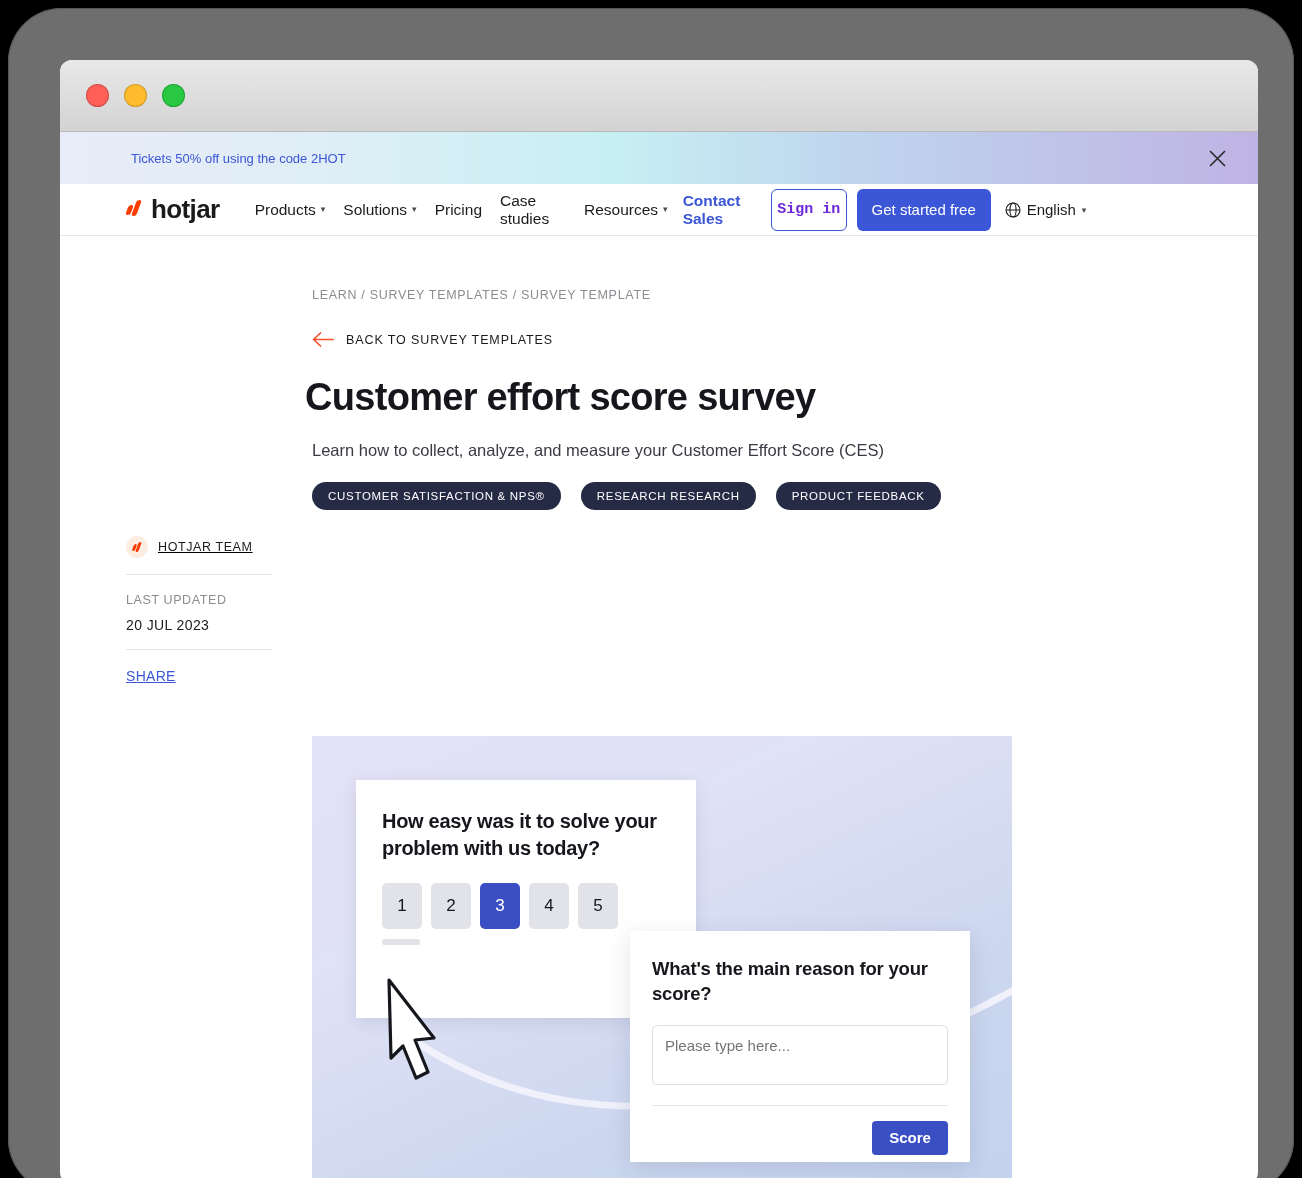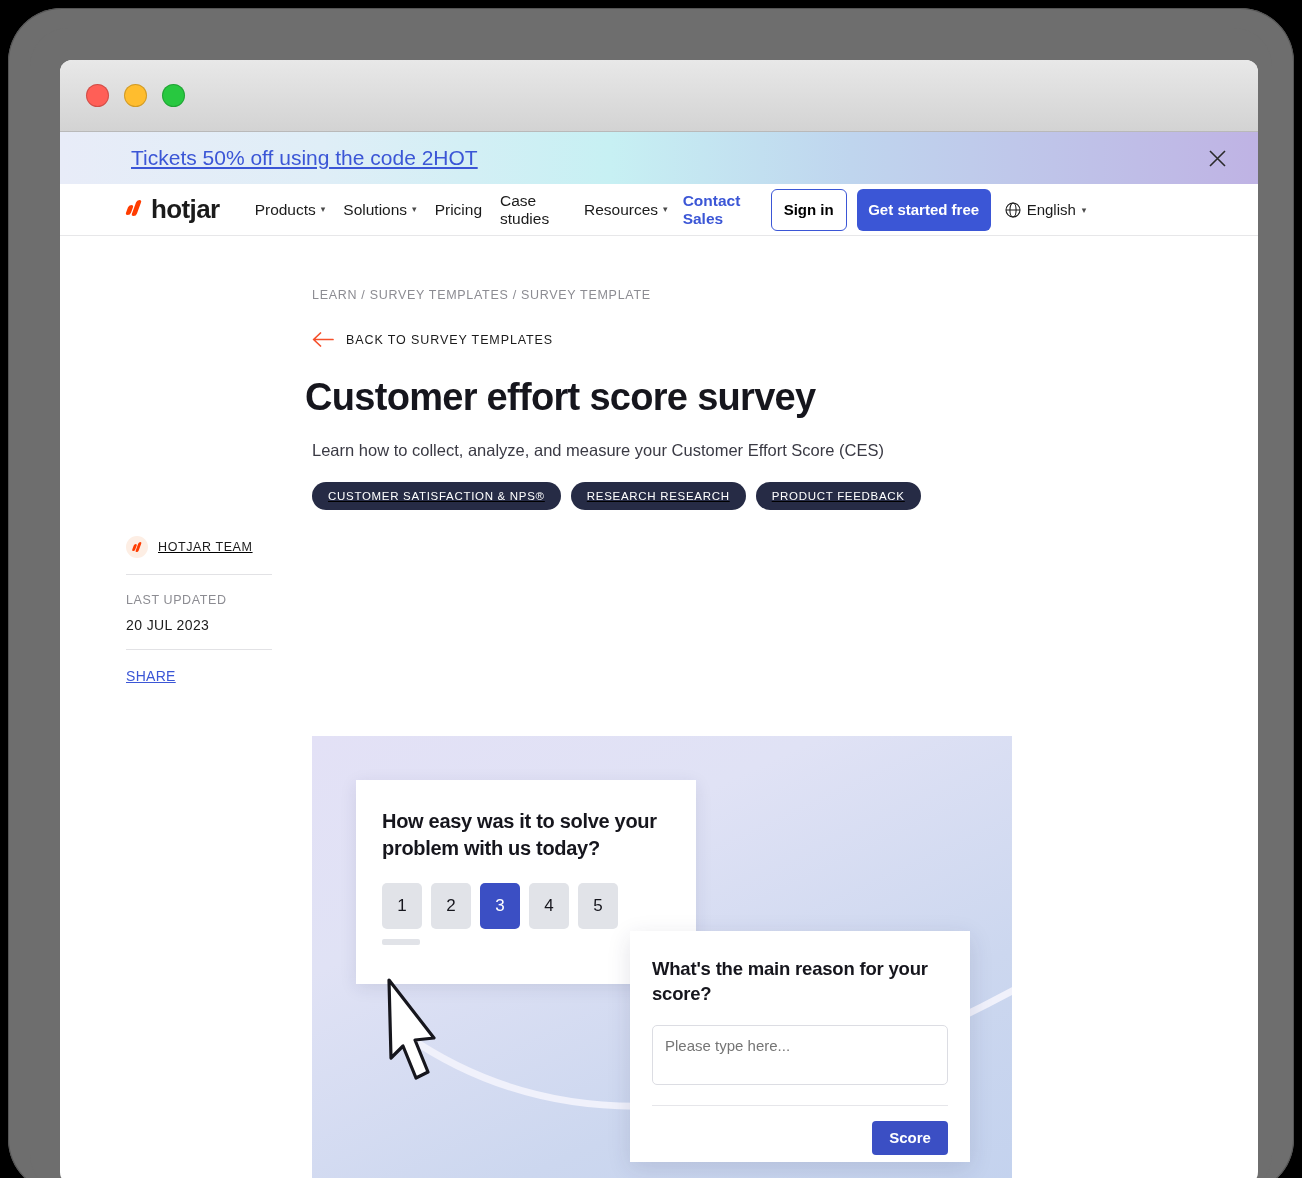"Tickets 50% off using the" #announcement-link { font-size: 21px -> 13px; text-decoration: underline -> none }
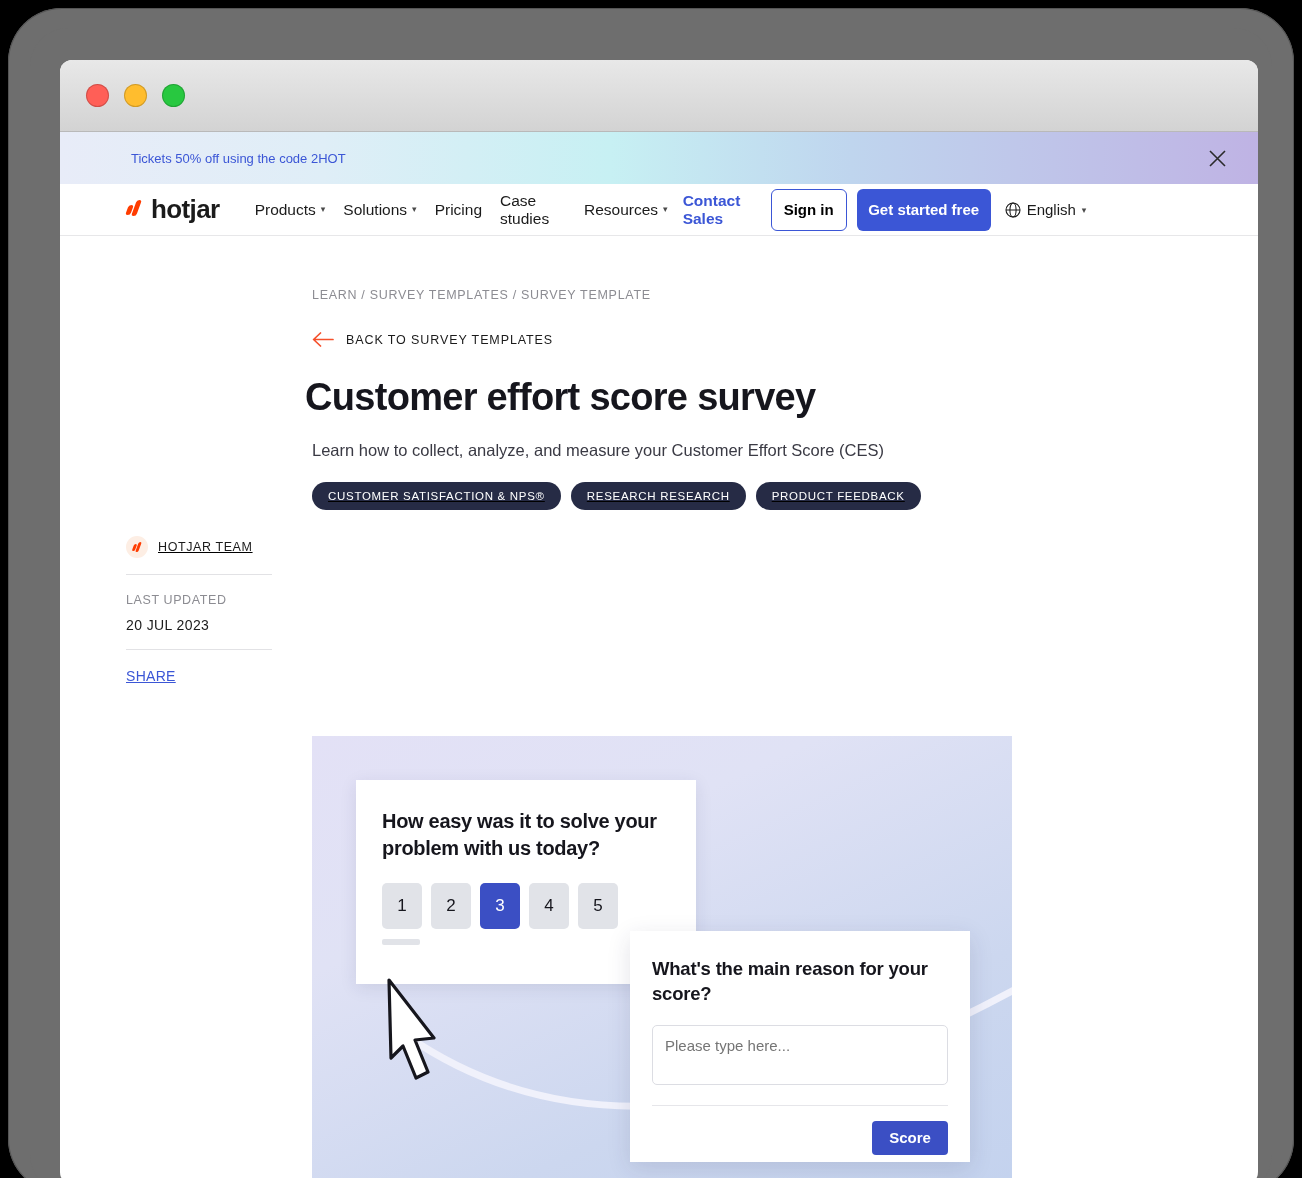"Sign in" #sign-in-button { color: #000000 -> #6d28d9; font-family: Liberation Sans, sans-serif -> Liberation Mono, monospace }
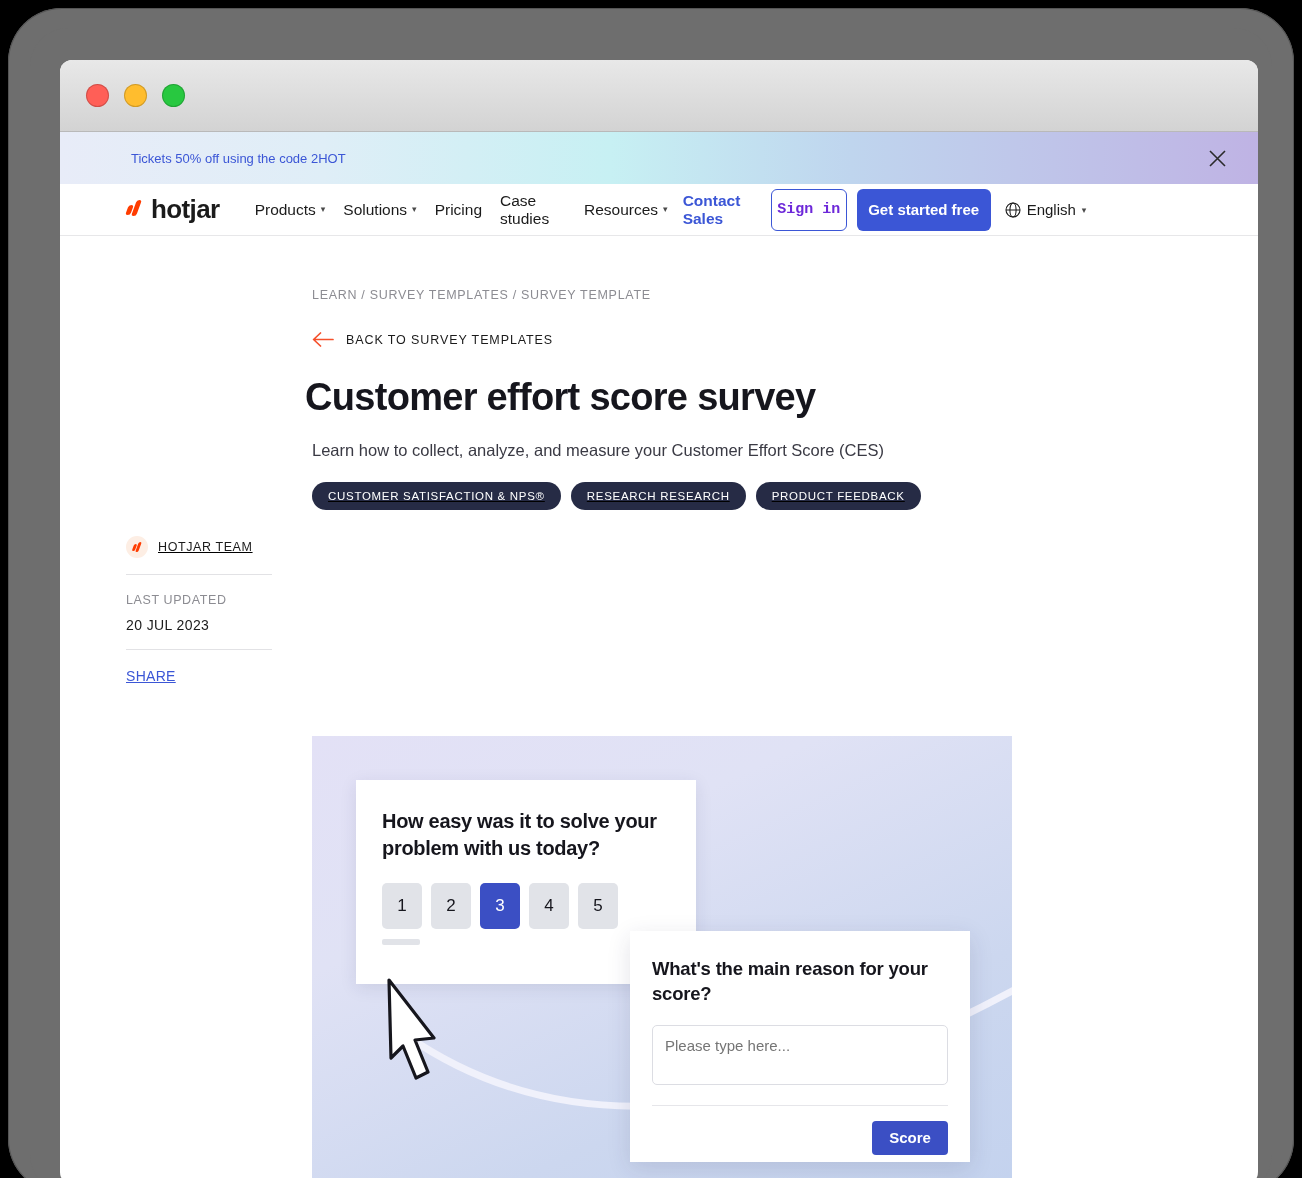"Get started free" #get-started-button { font-weight: 700 -> 400 }
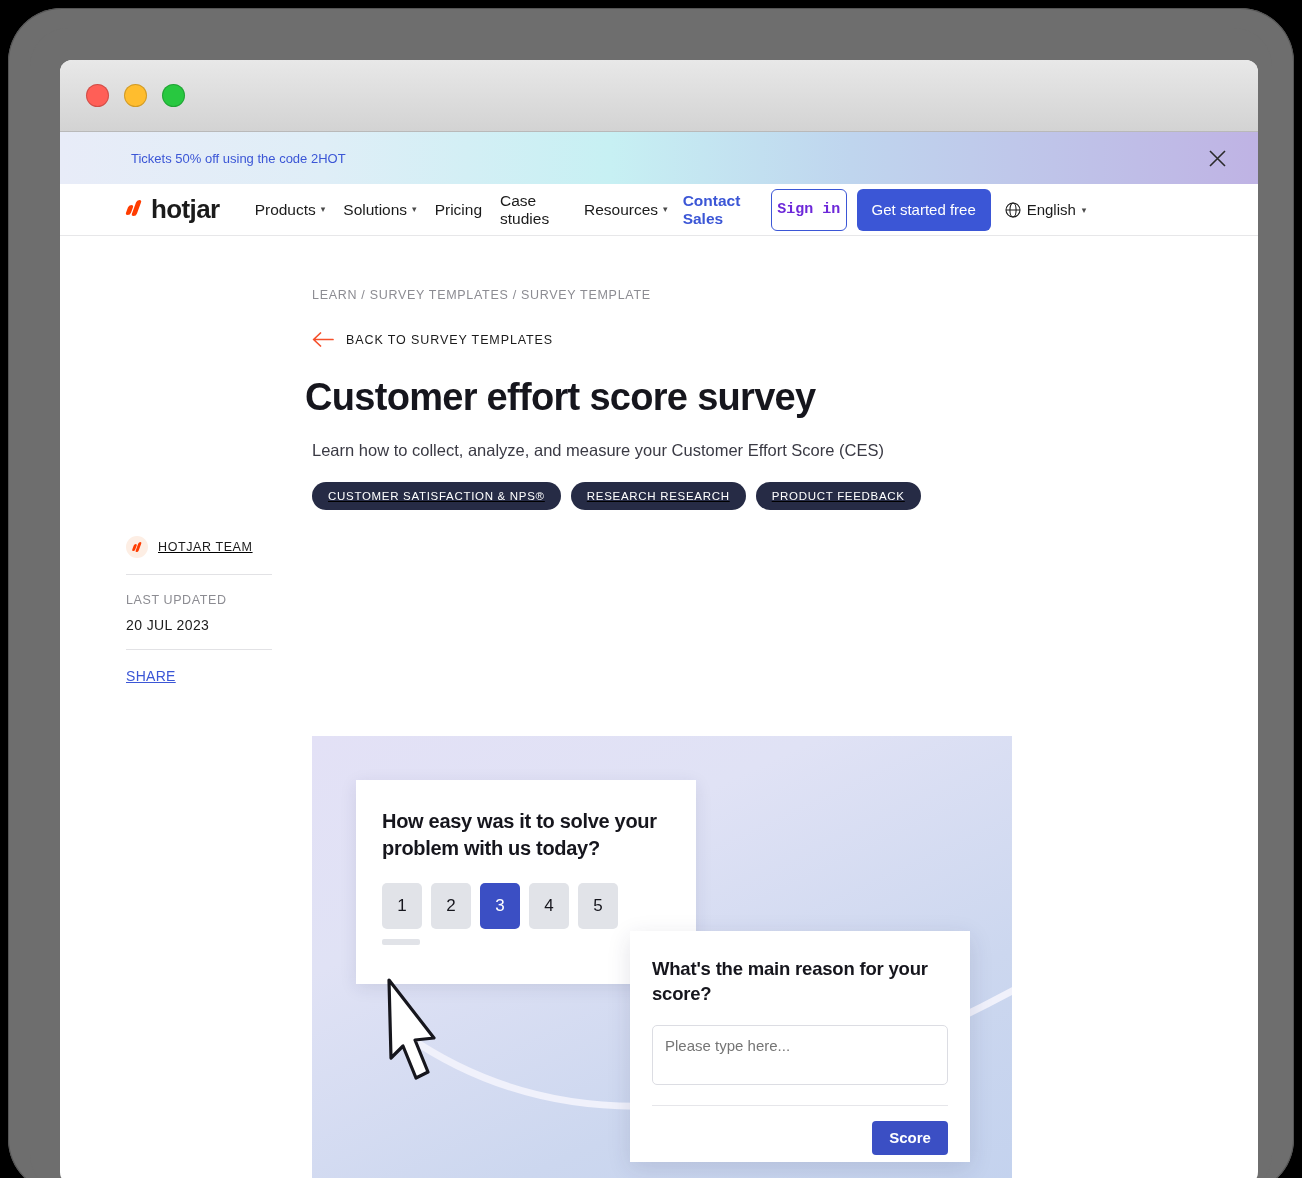"CUSTOMER SATISFACTION & NPS®" #tag-list { gap: 10px -> 20px; text-decoration: underline -> none }
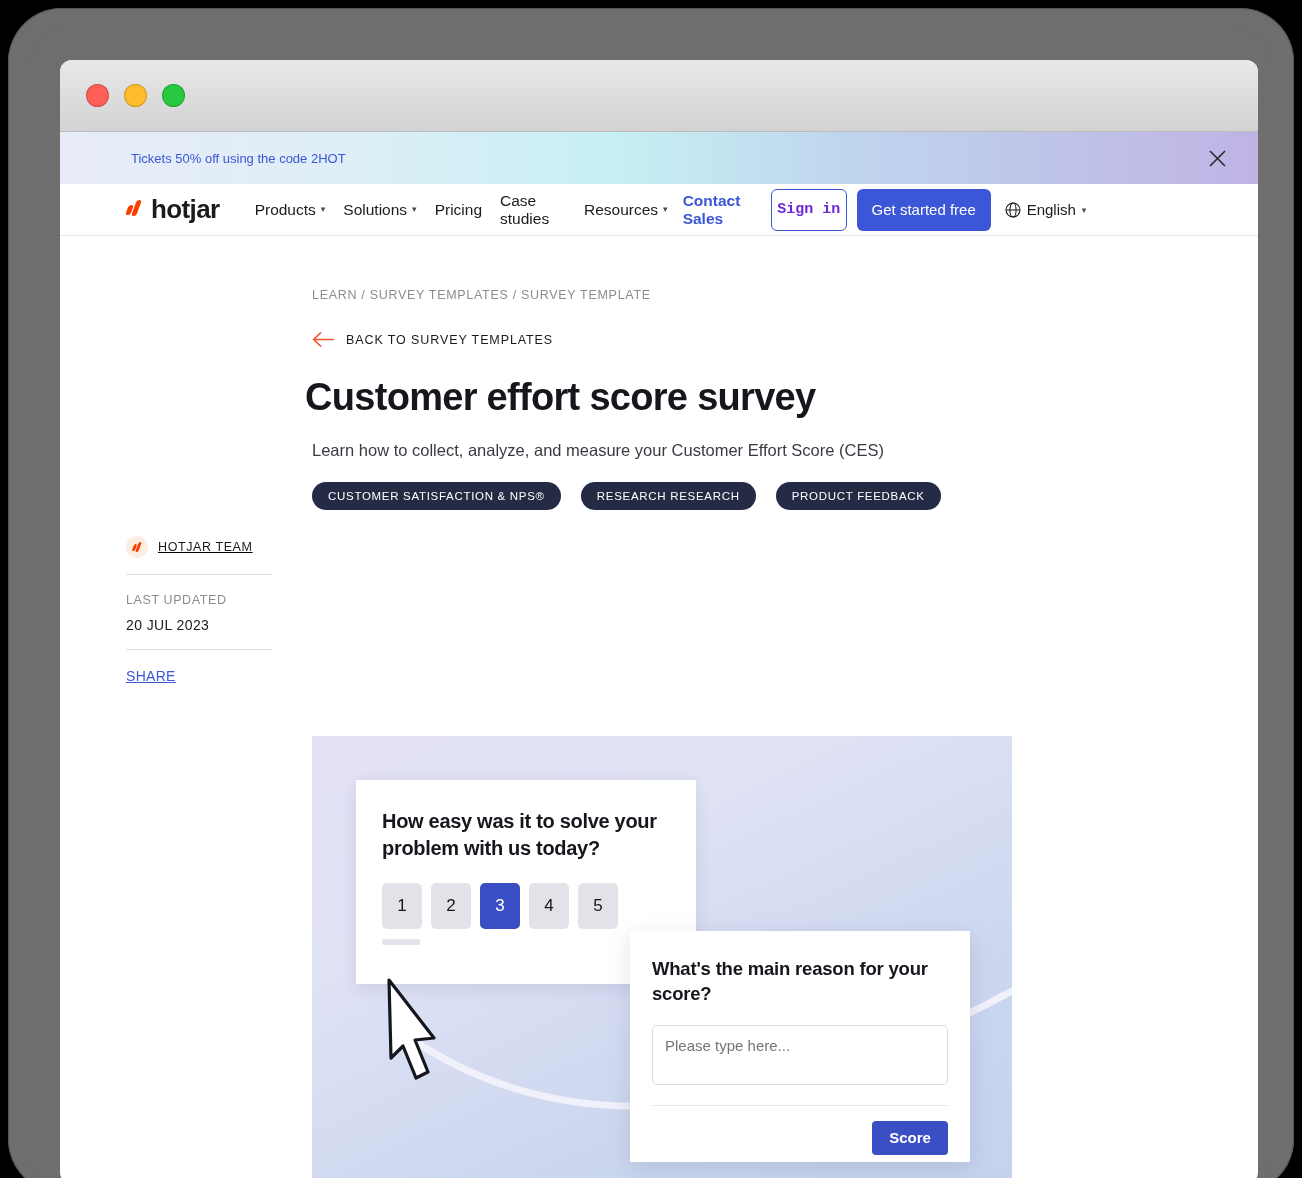"How easy was it to" #survey-card-1 { height: 204px -> 238px }
